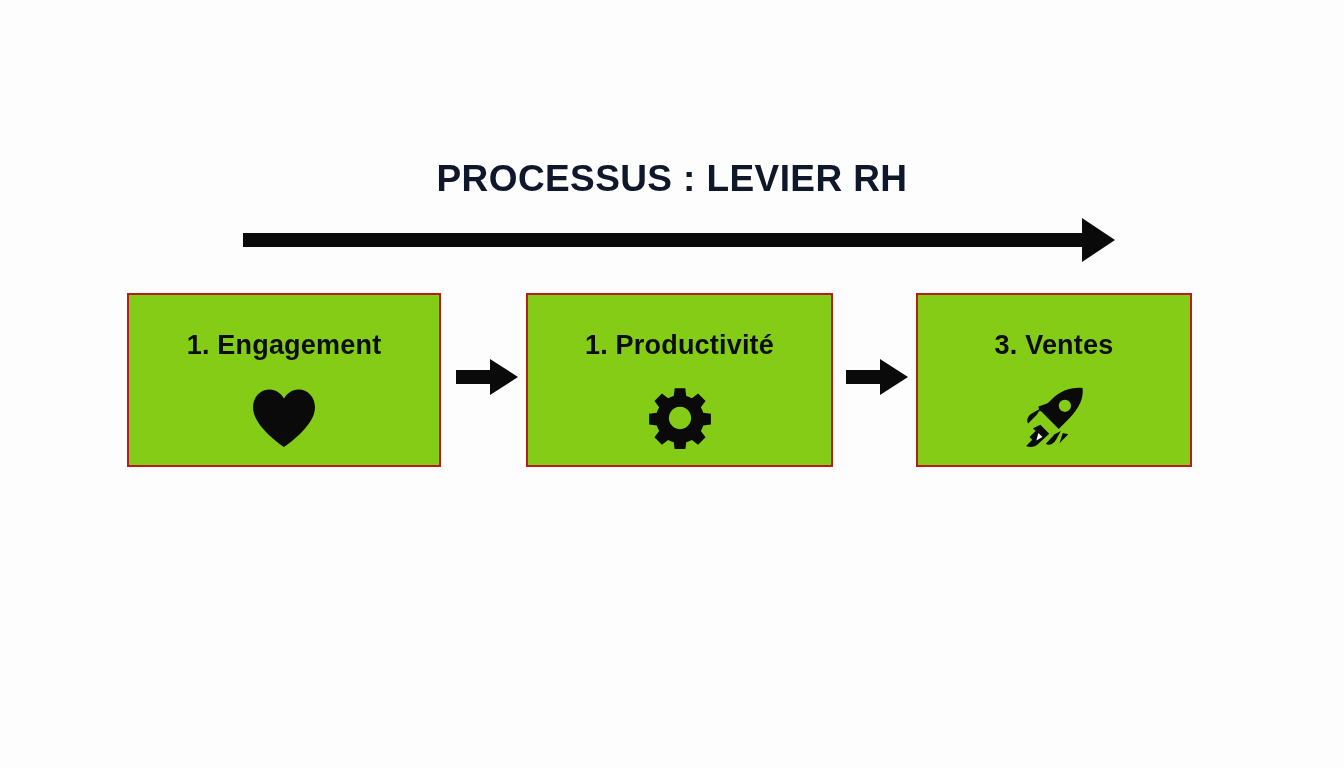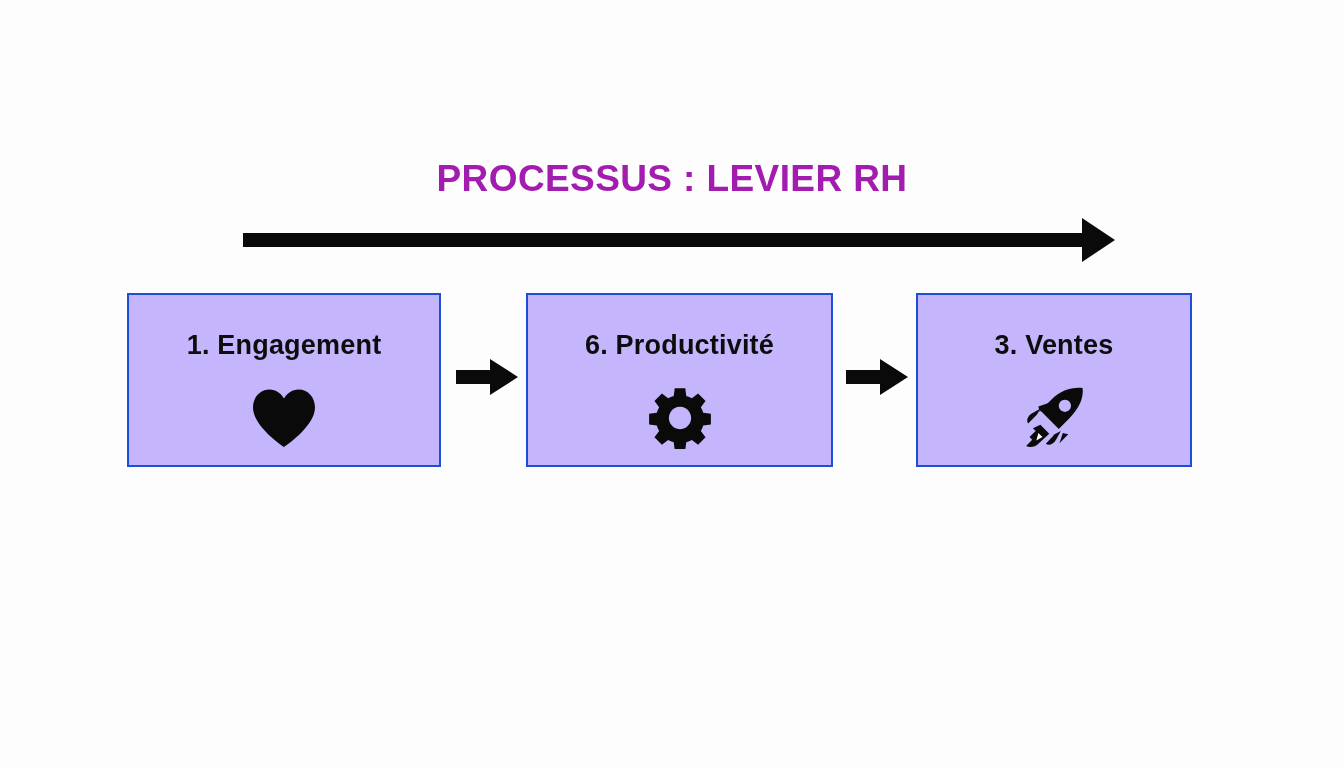"PROCESSUS : LEVIER RH" .title { color: #a21caf -> #0f172a }
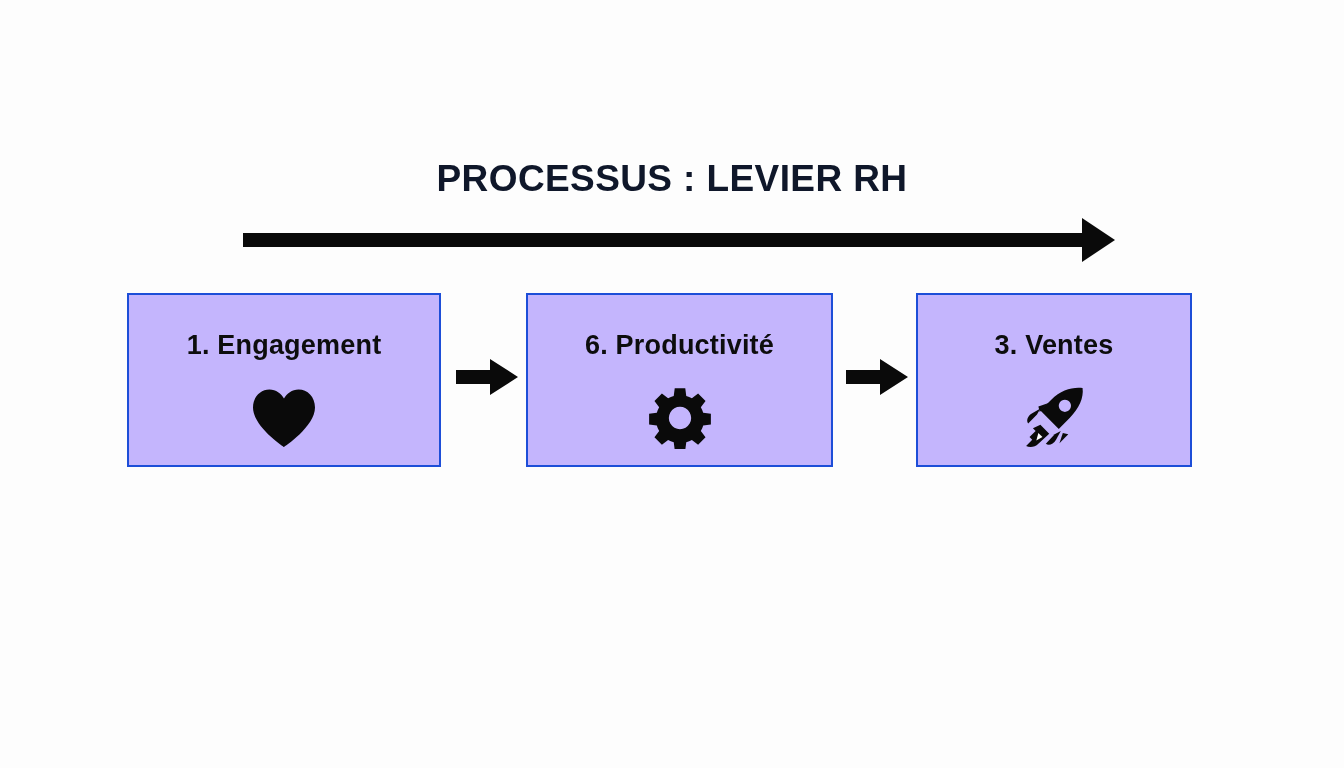"1. Engagement" .step-box { background: #c4b5fd -> #84cc16; border: 2px solid #1d4ed8 -> 2px solid #b91c1c }
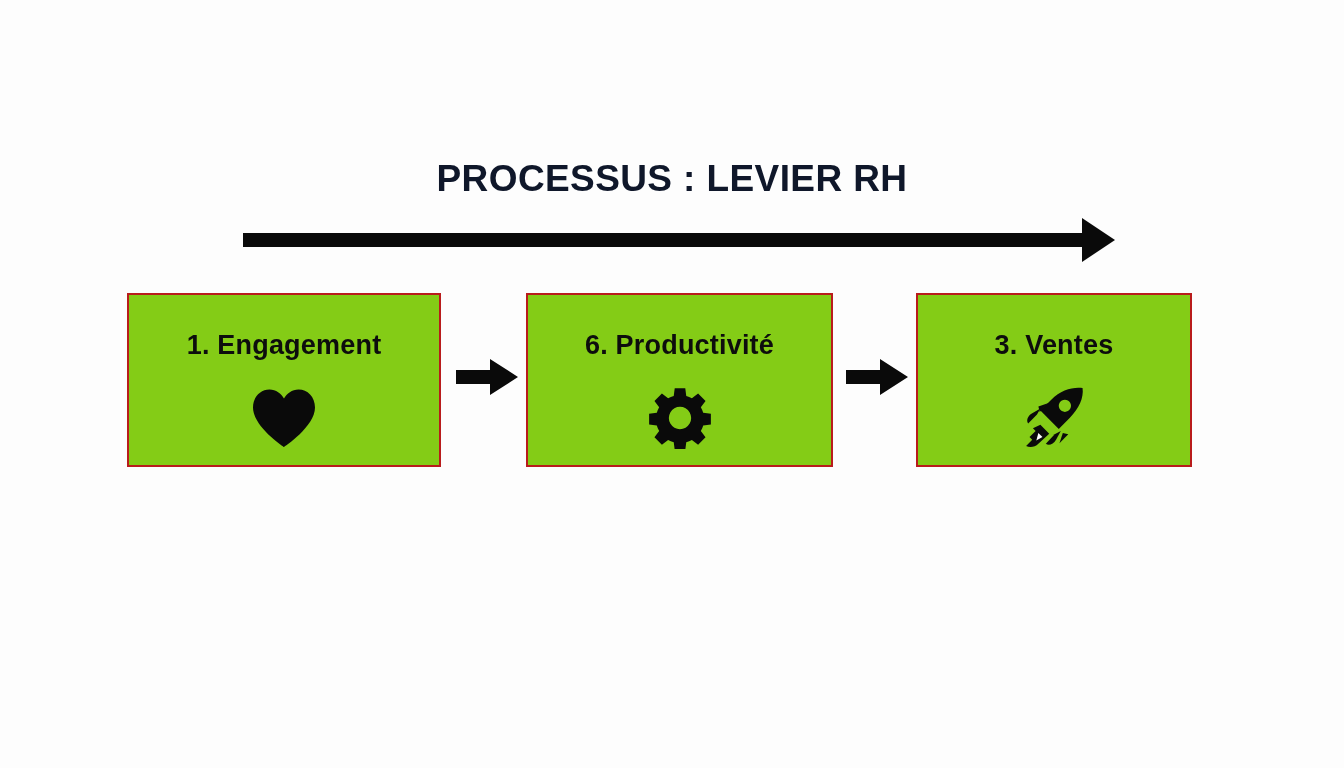"6. Productivité" div.step-label { text: 6 -> 1 }
